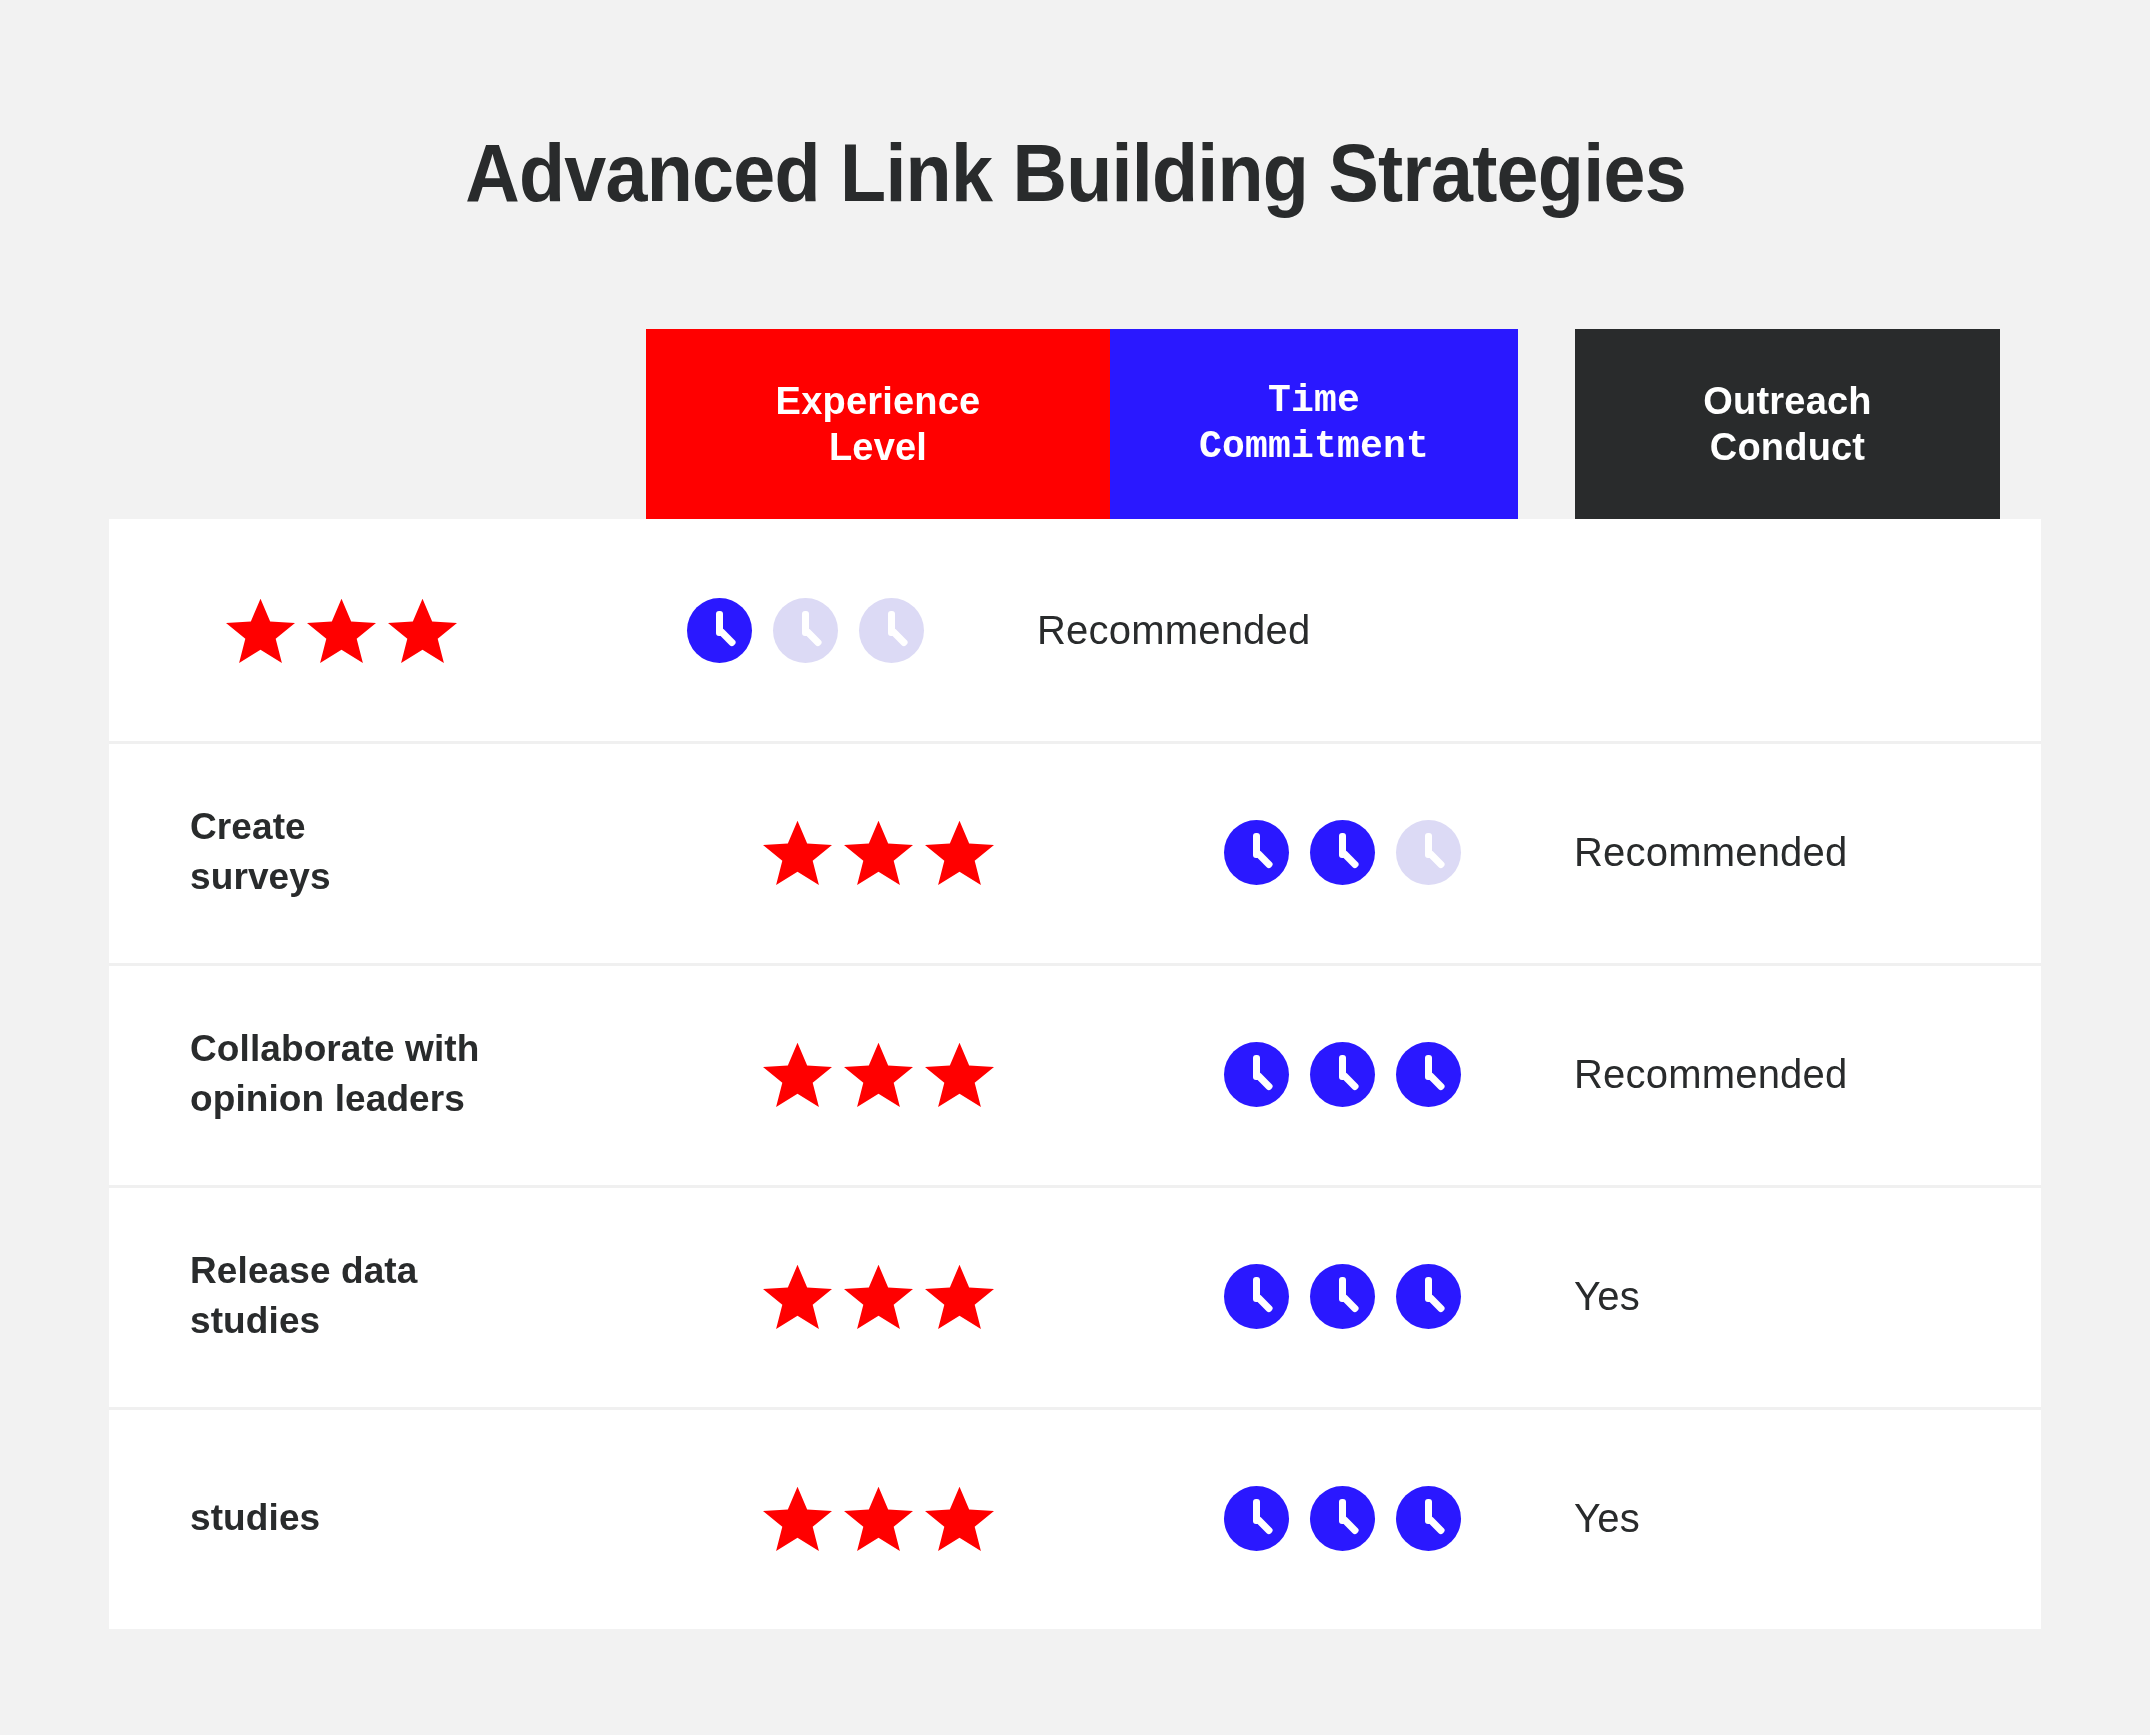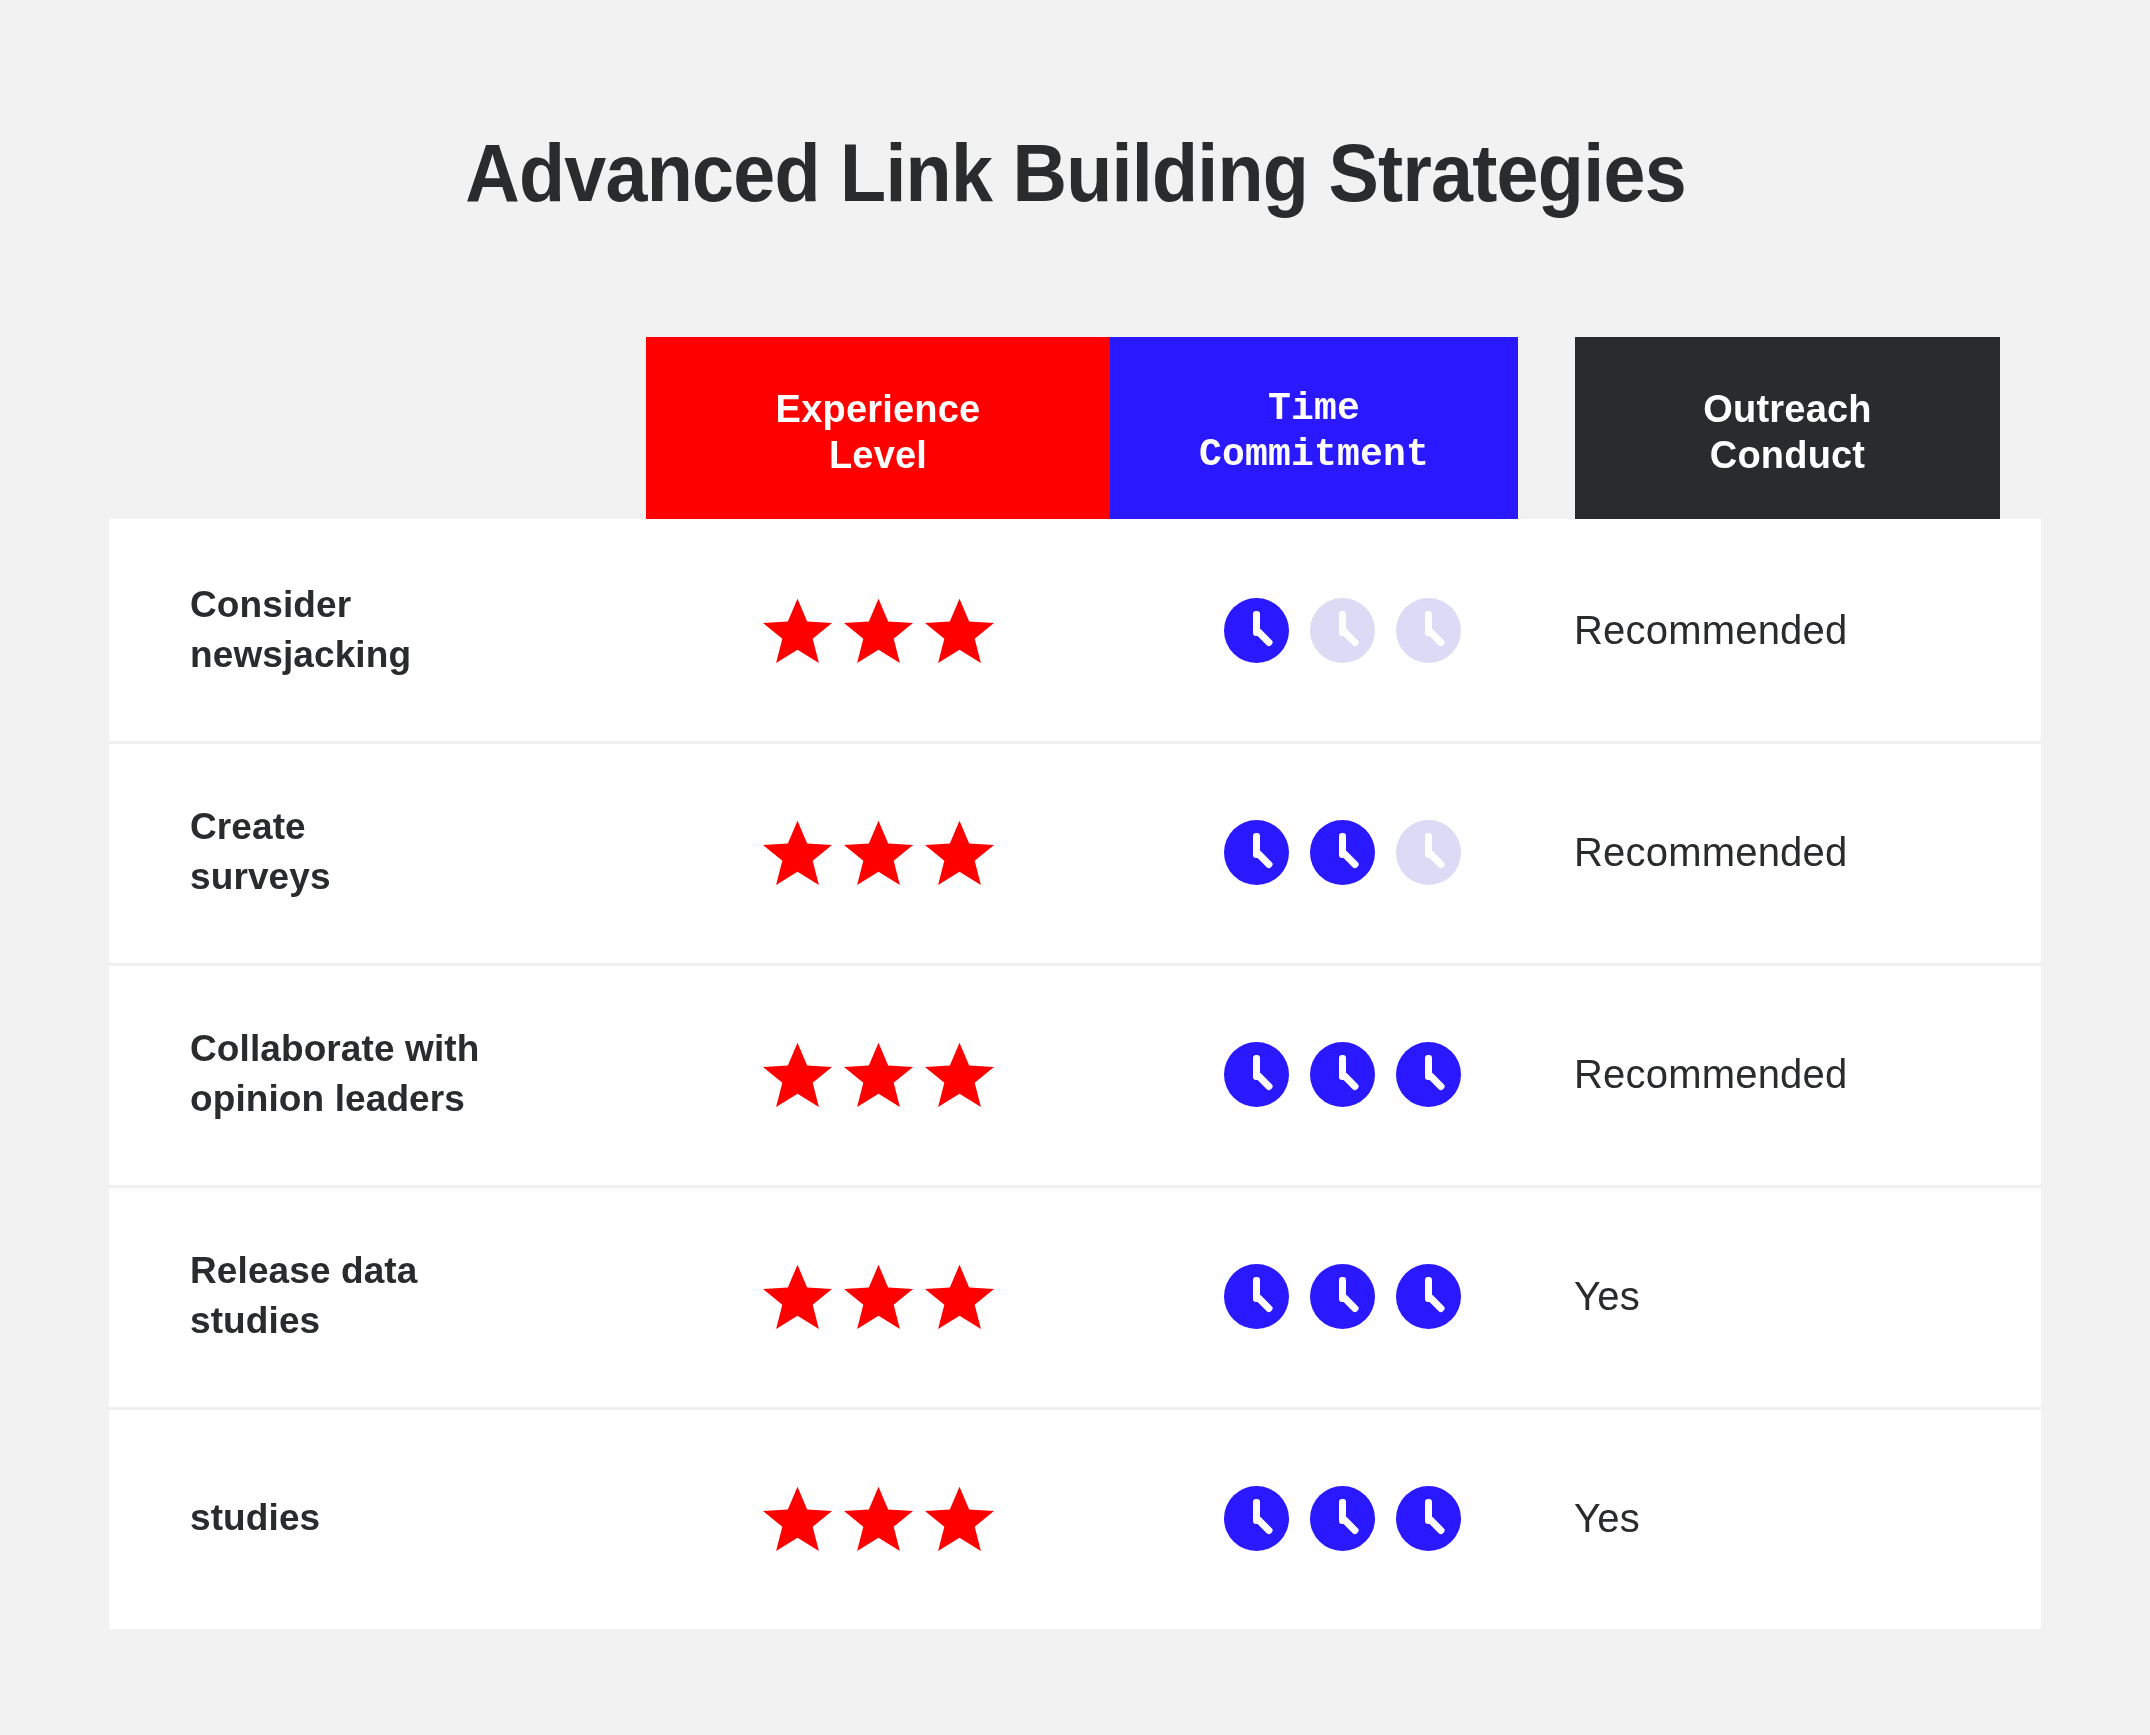"Experience" .th { top: 8px -> 0 }
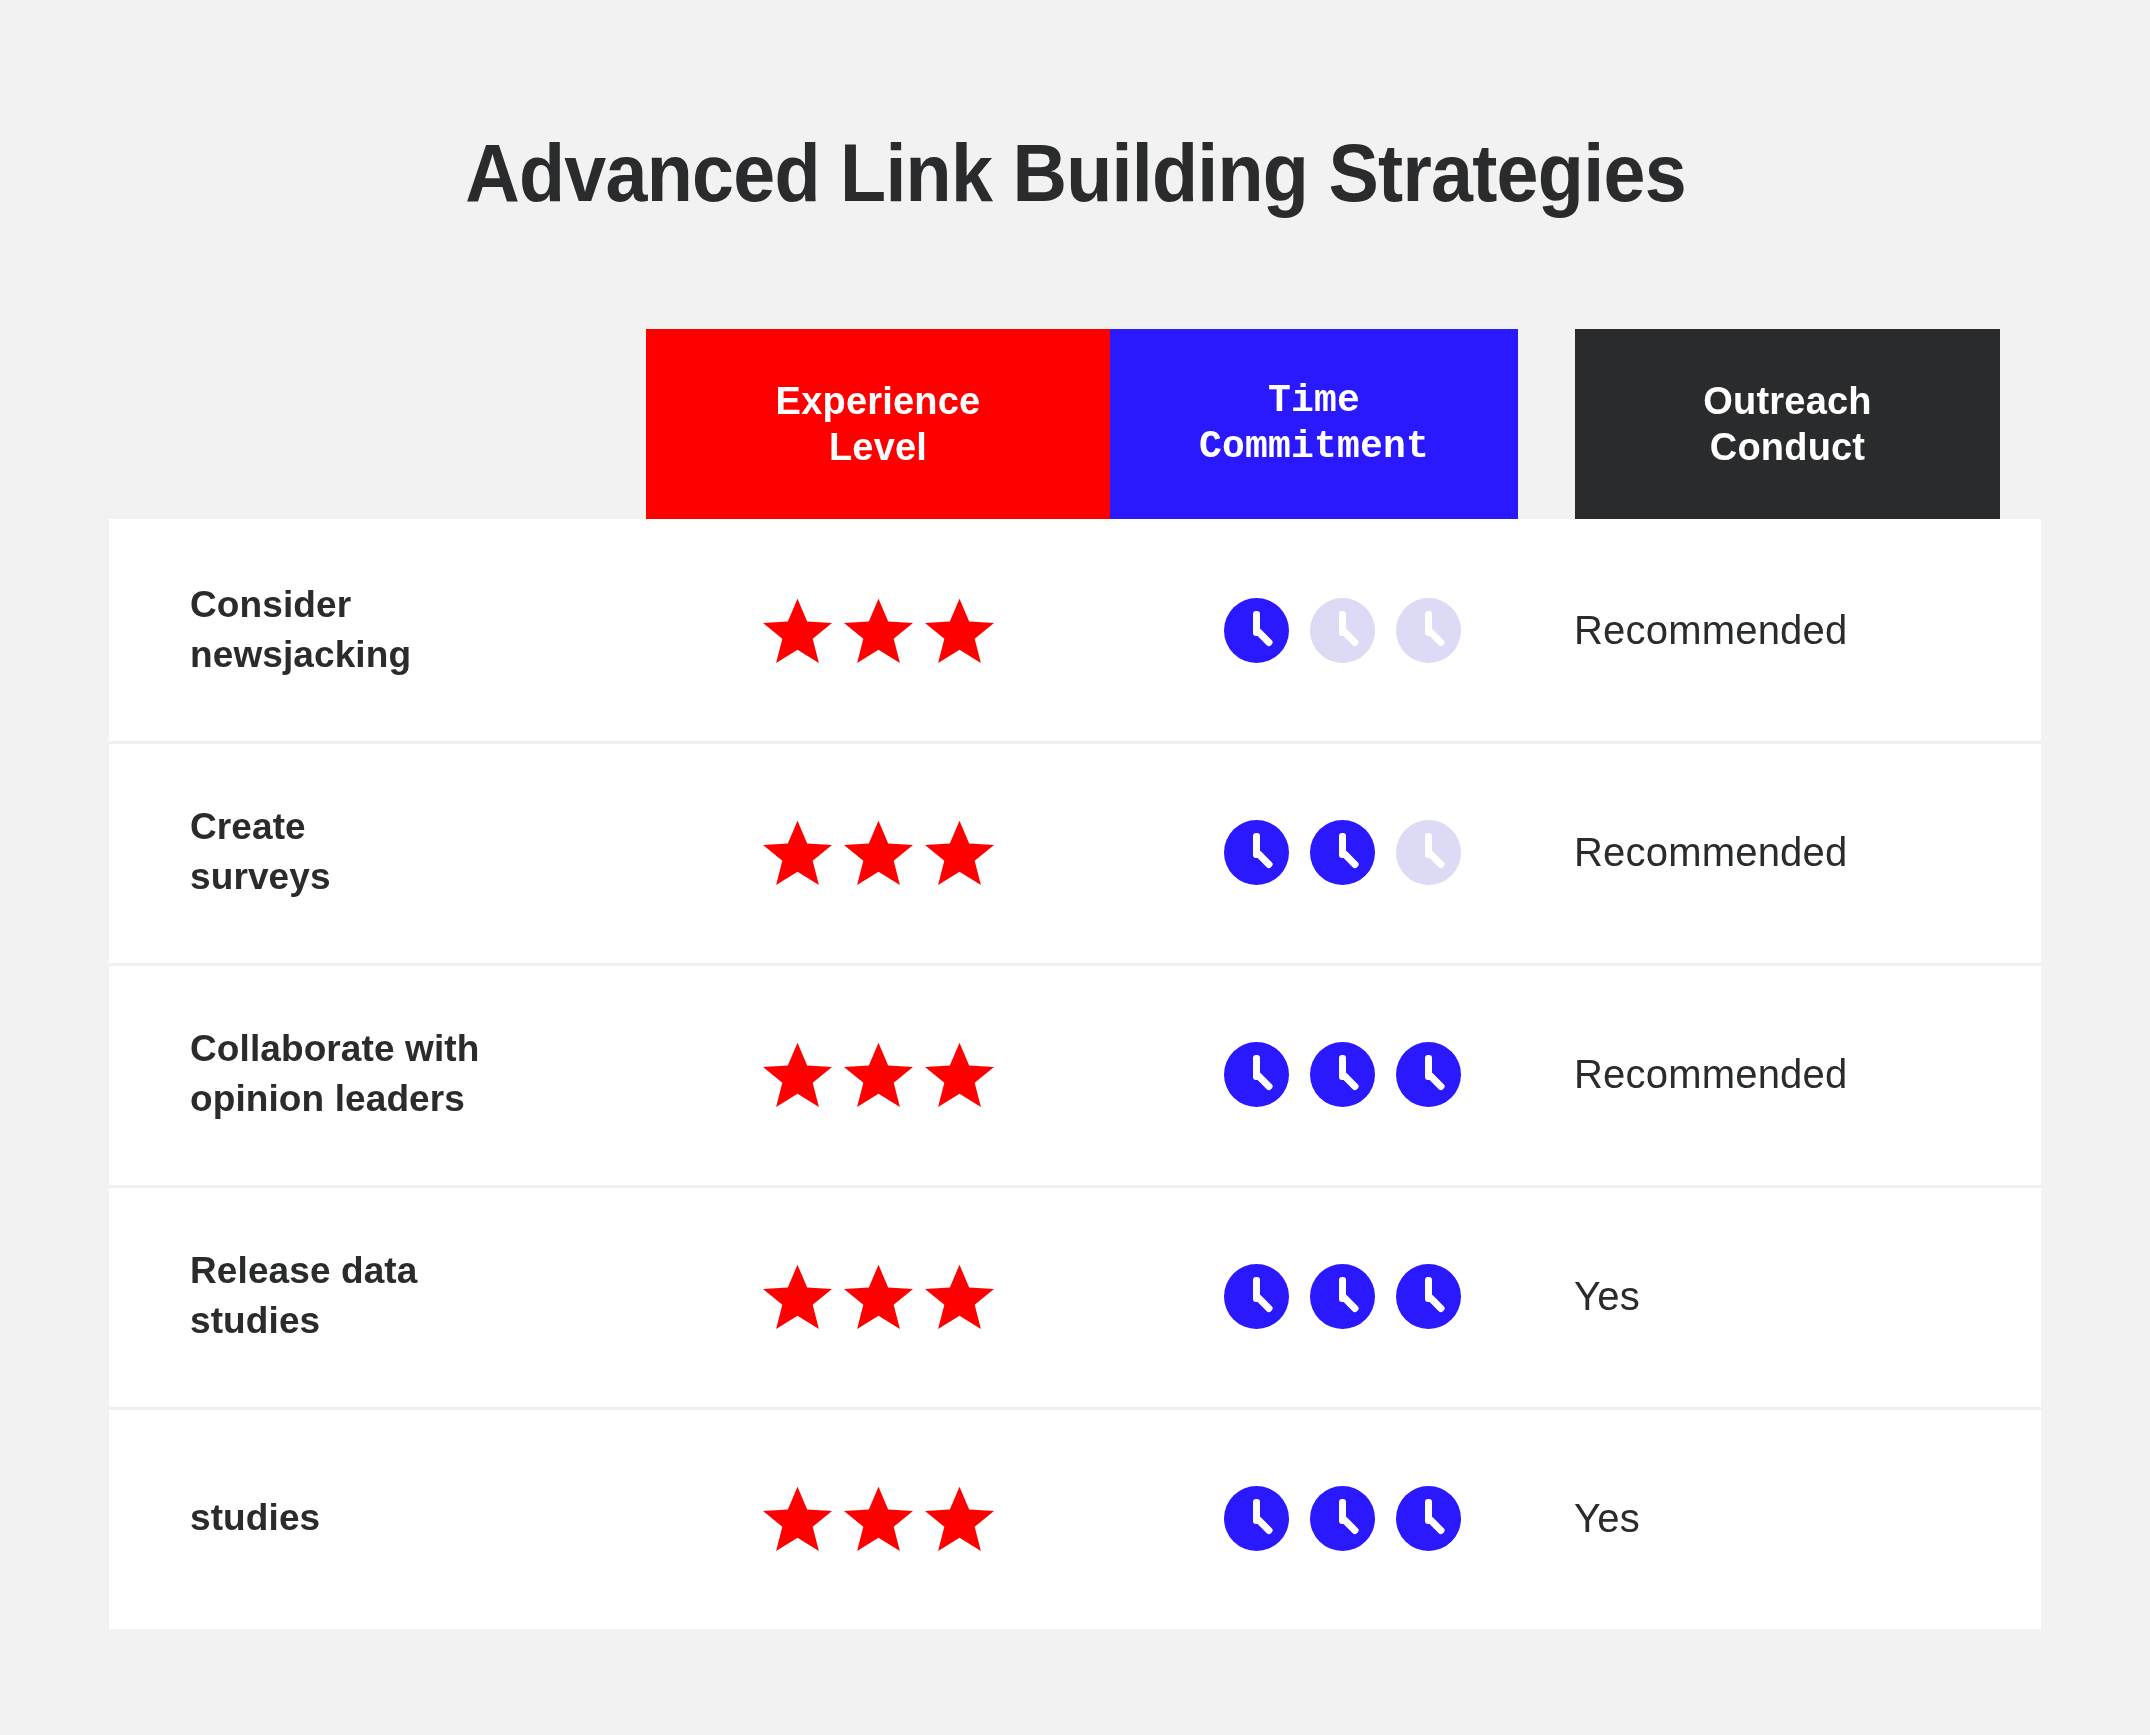"Consider" div.cell-name { html: <div> <div>Consider</div> <div>newsjacking</div> </div> -> none }
